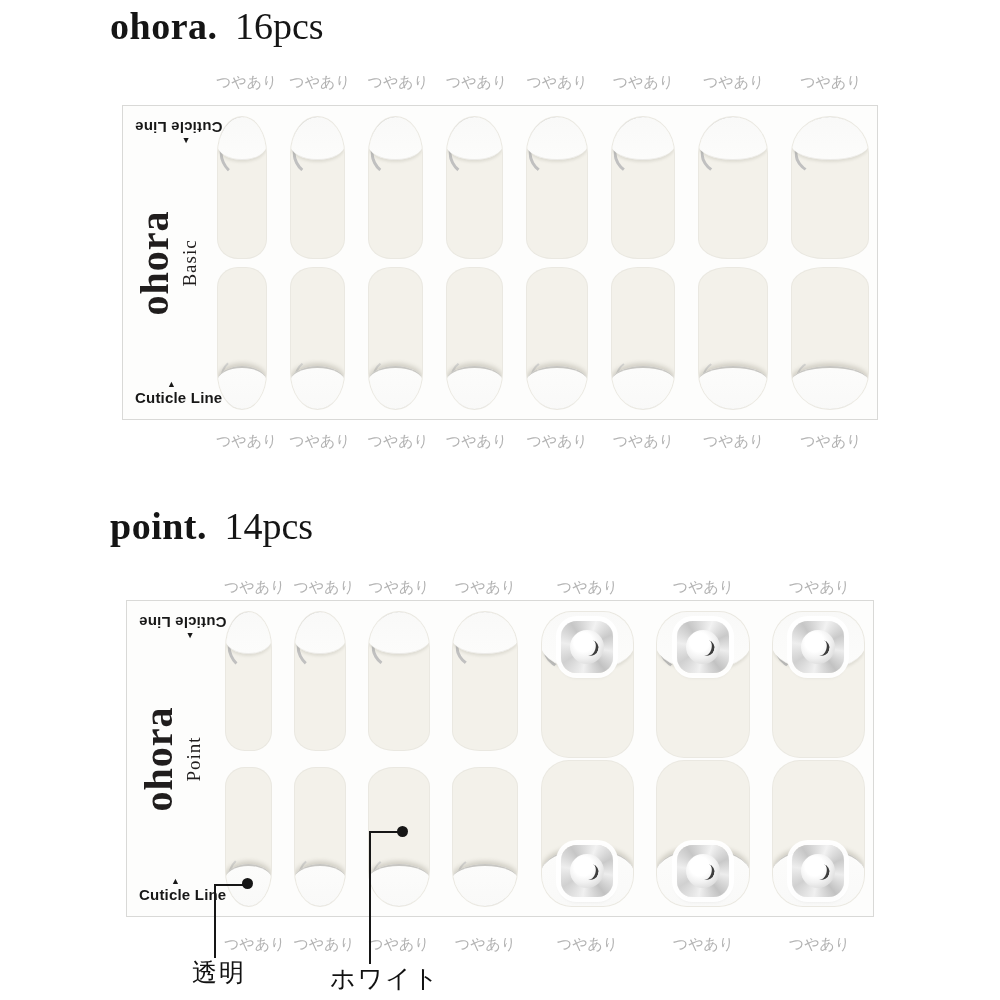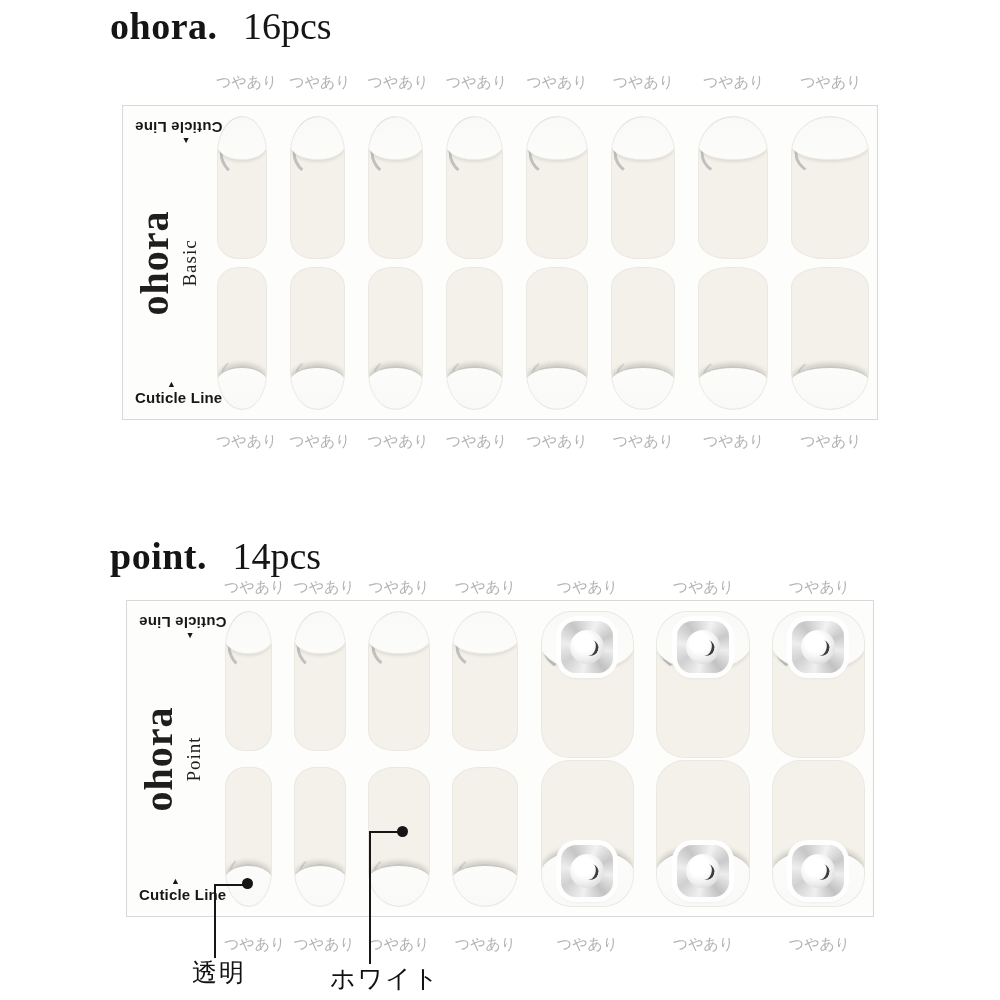"16pcs" .title .pcs { margin-left: 16px -> 8px }
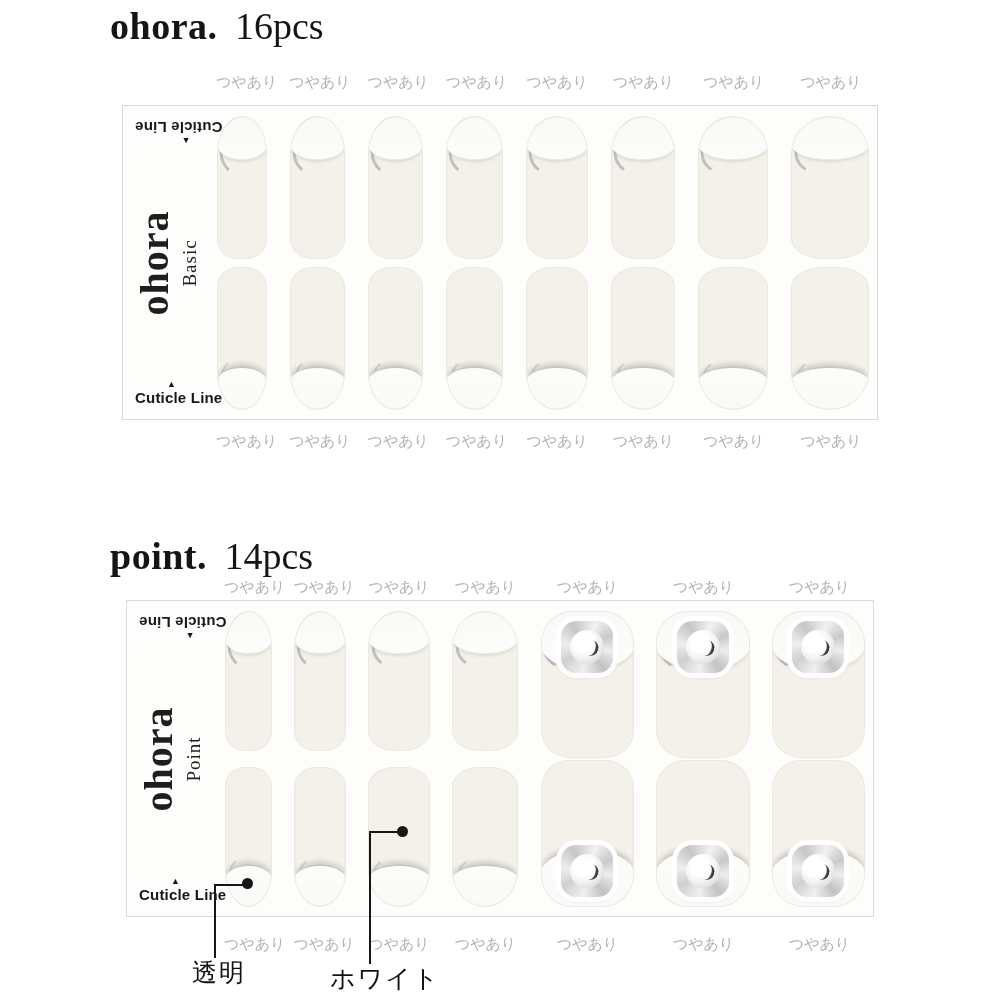"point. 14pcs" #sec1 .title { top: 536px -> 506px }
